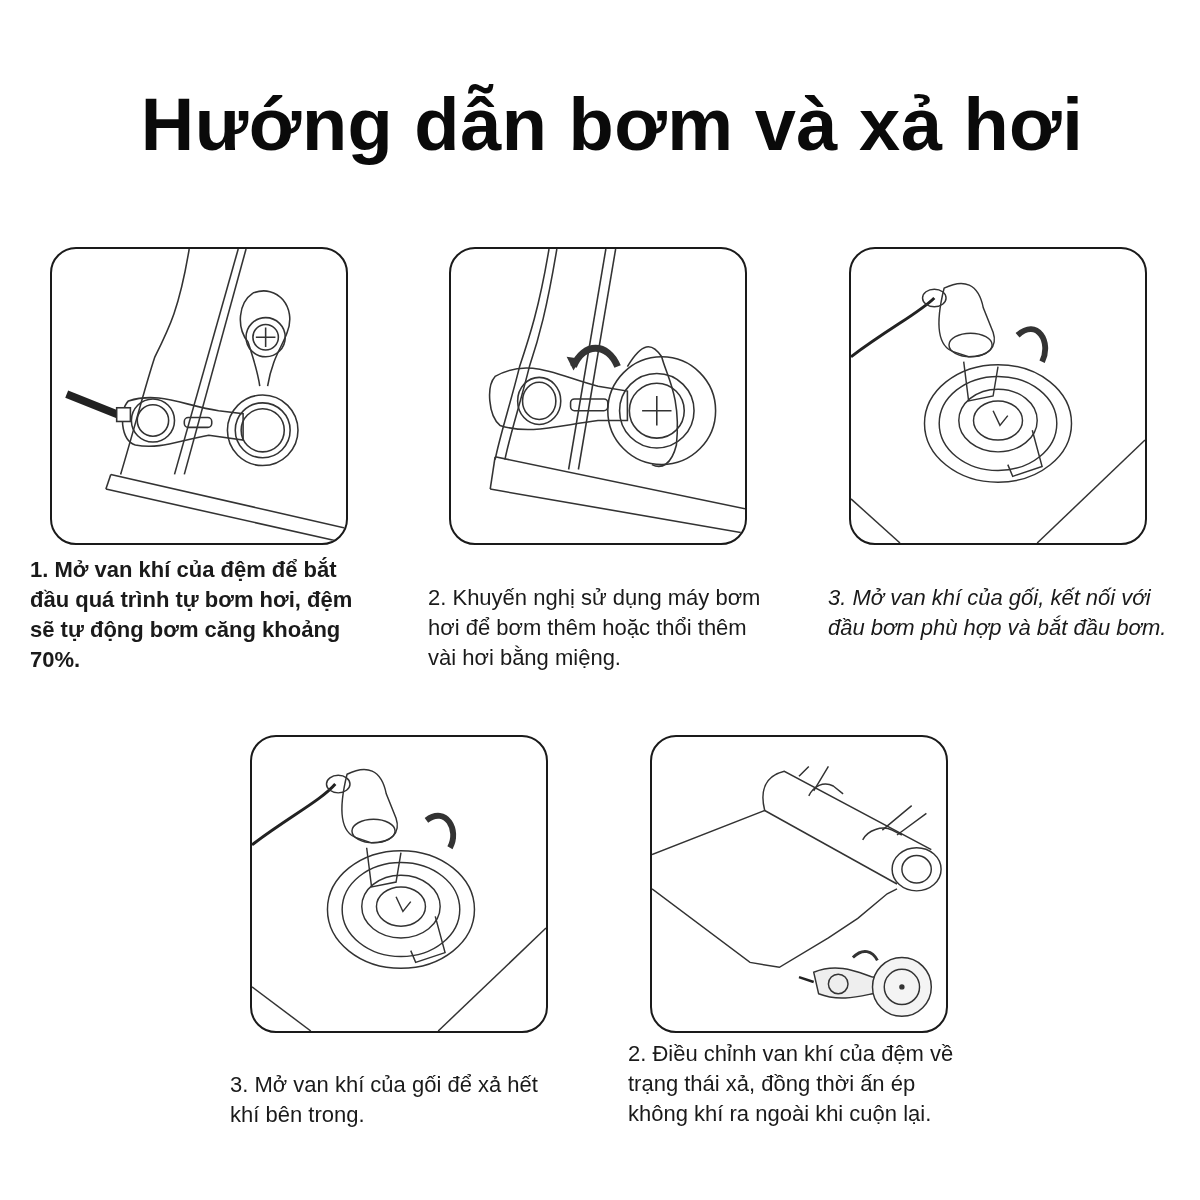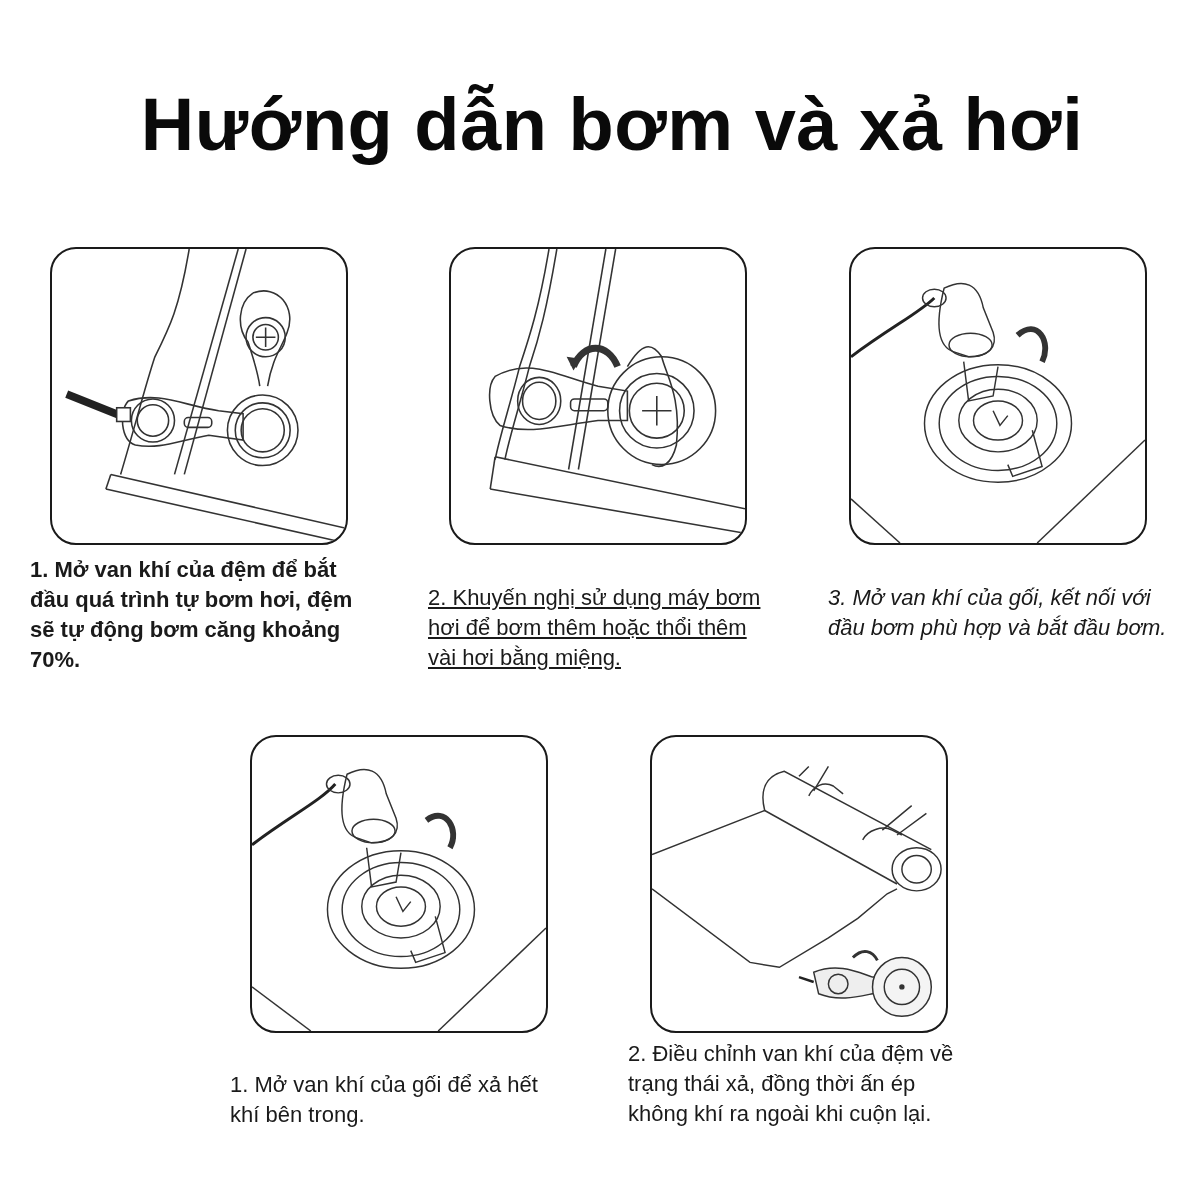"2. Khuyến nghị sử dụng" #c2 { text-decoration: underline -> none }
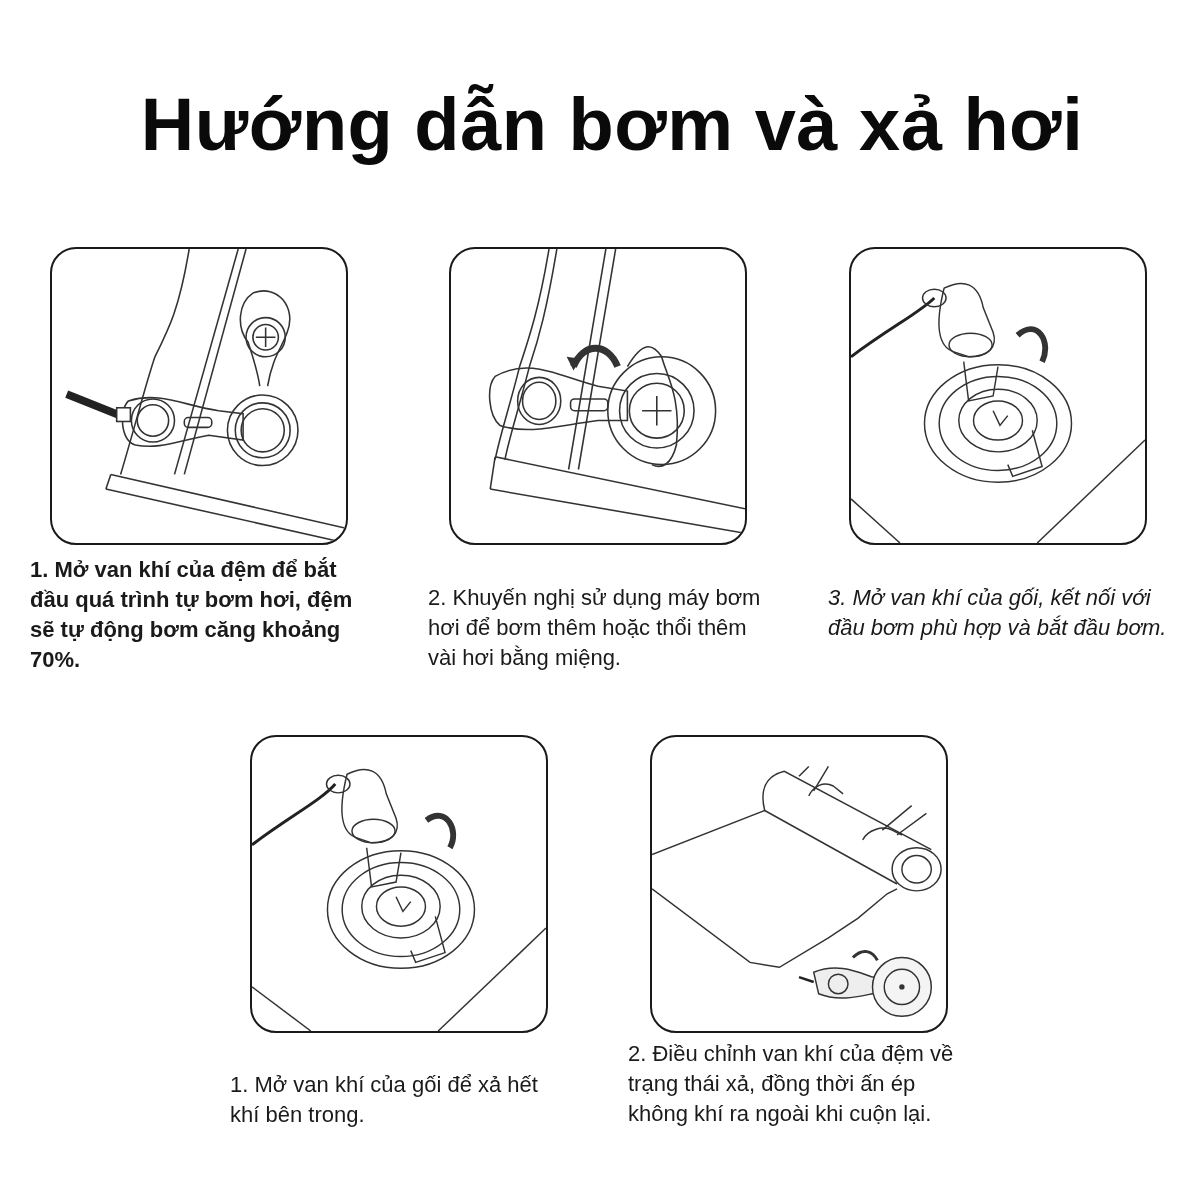"1. Mở van khí của gối" div.caption { text: 1 -> 3 }
